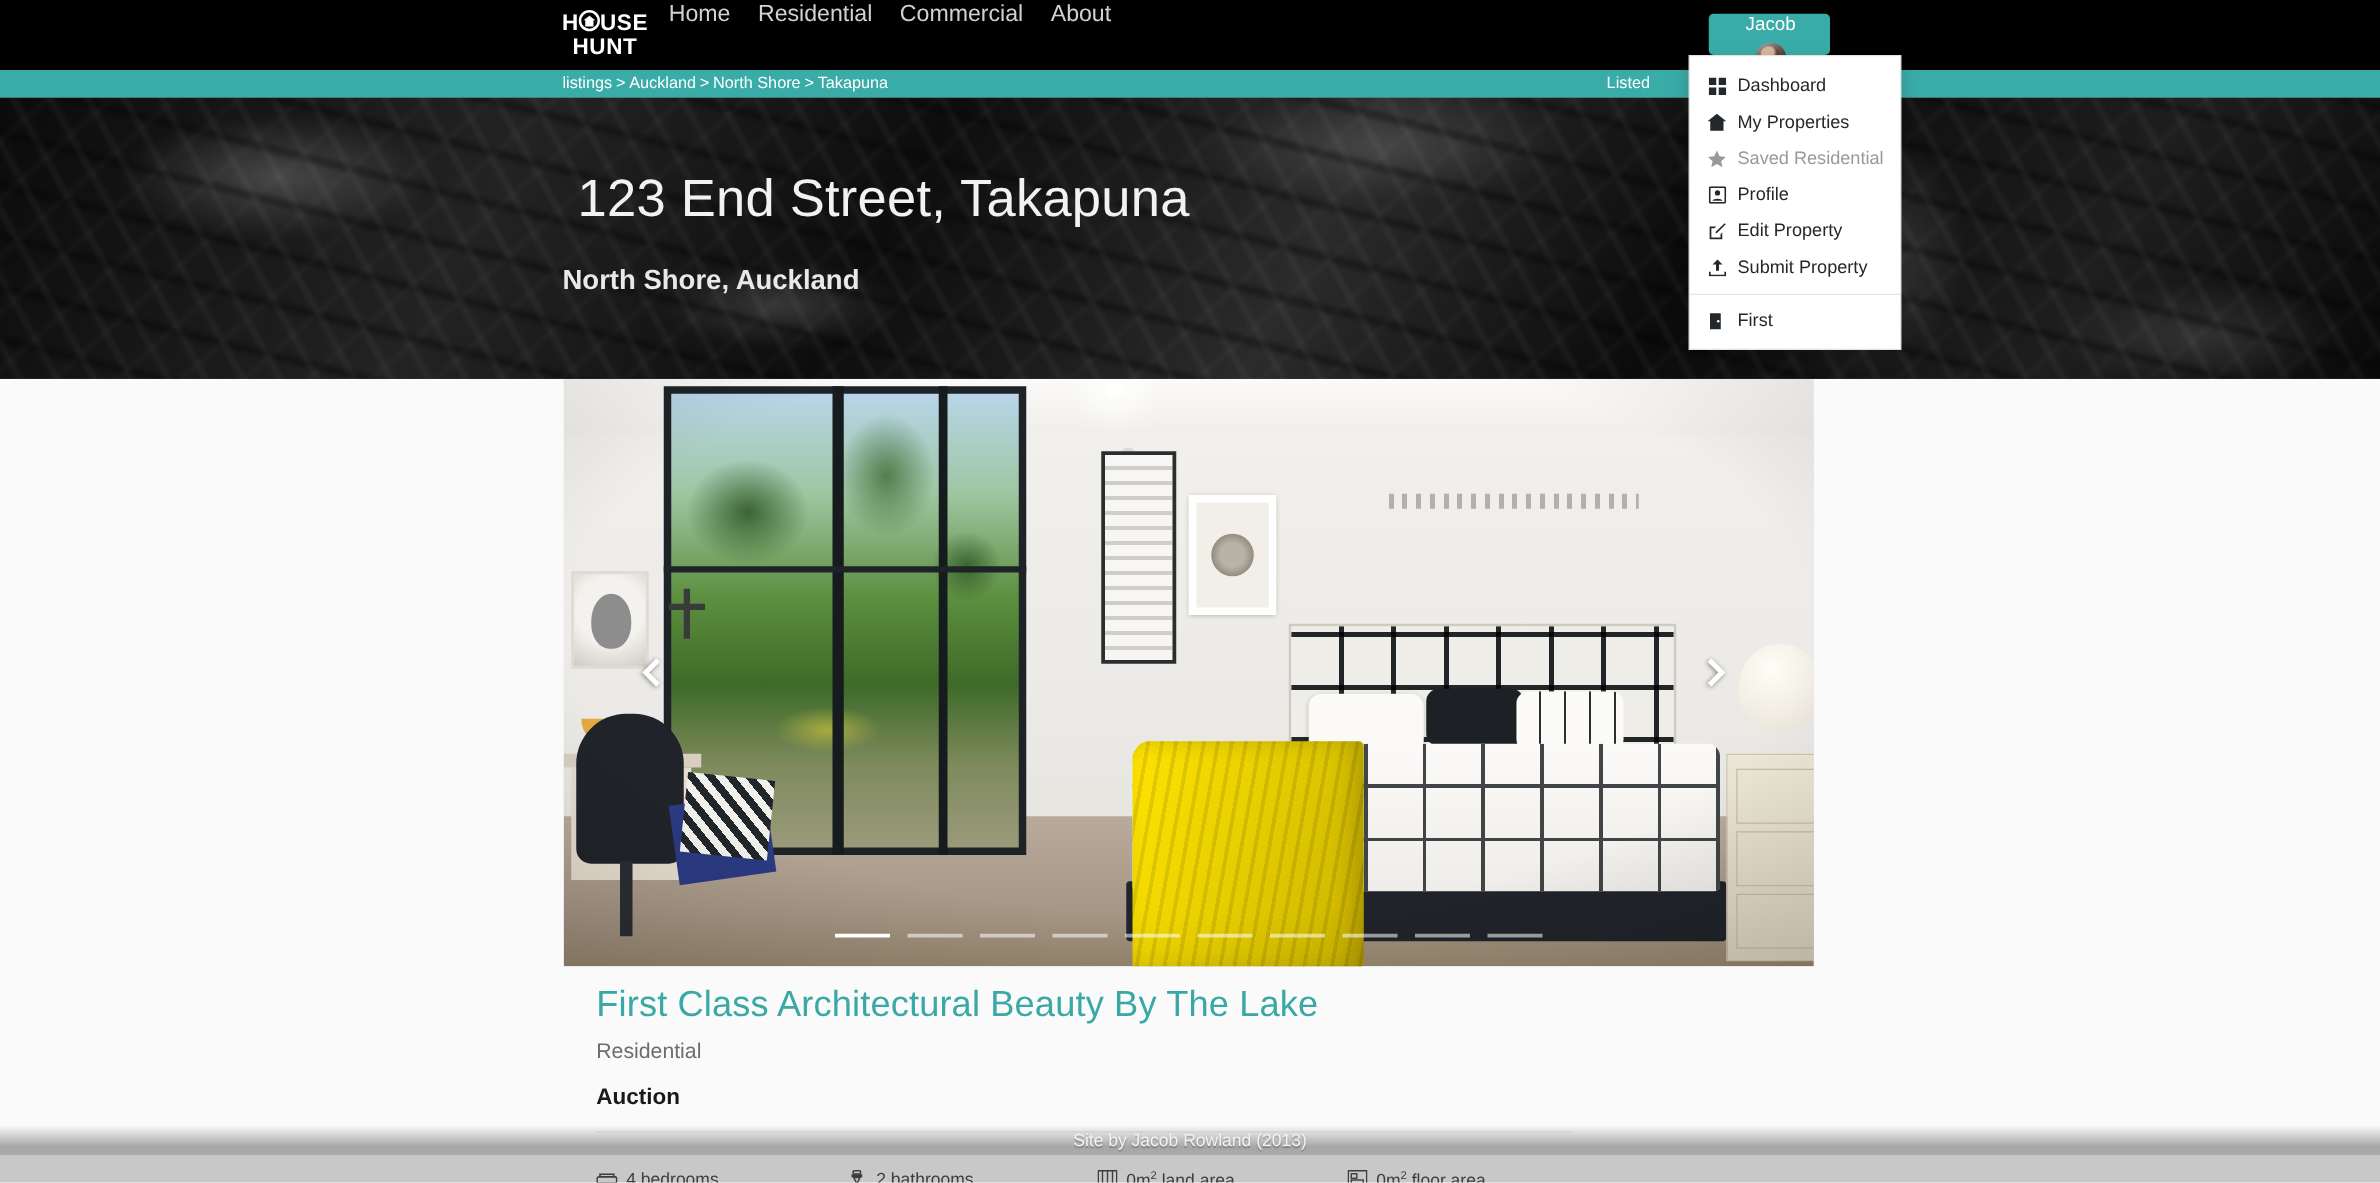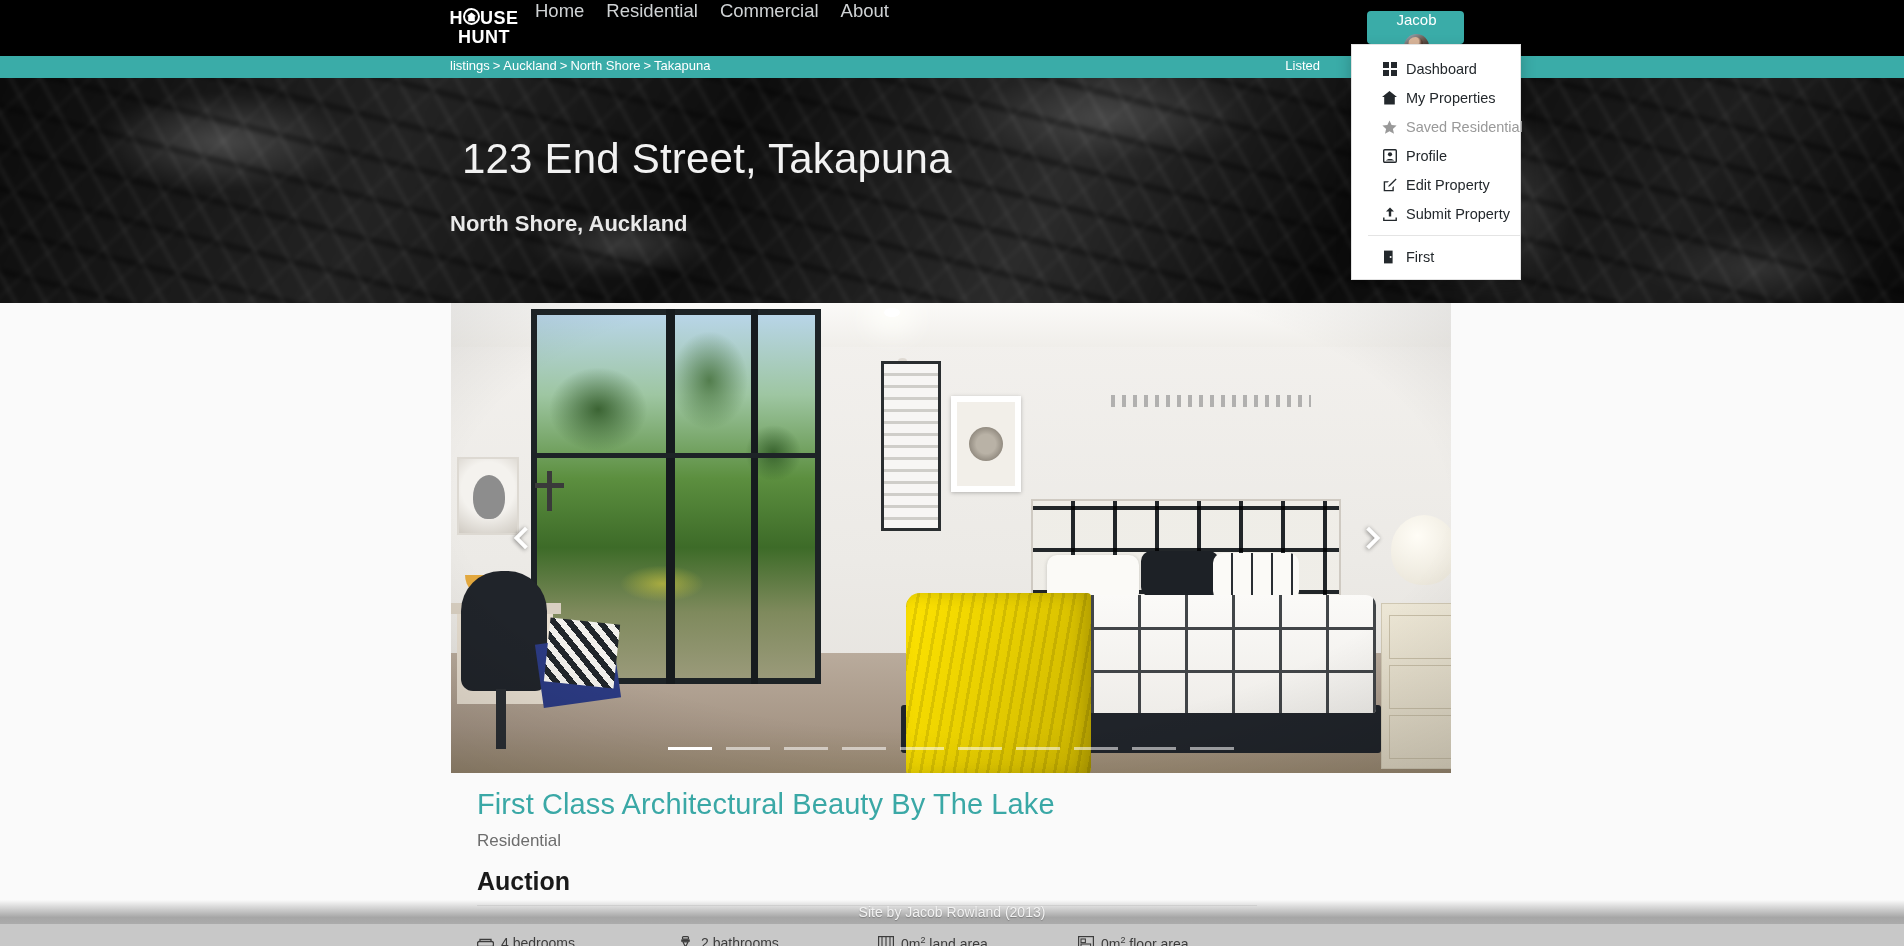"Dashboard" .dropdown { padding: 9px 0 8px 16px -> 9px 0 8px 0 }
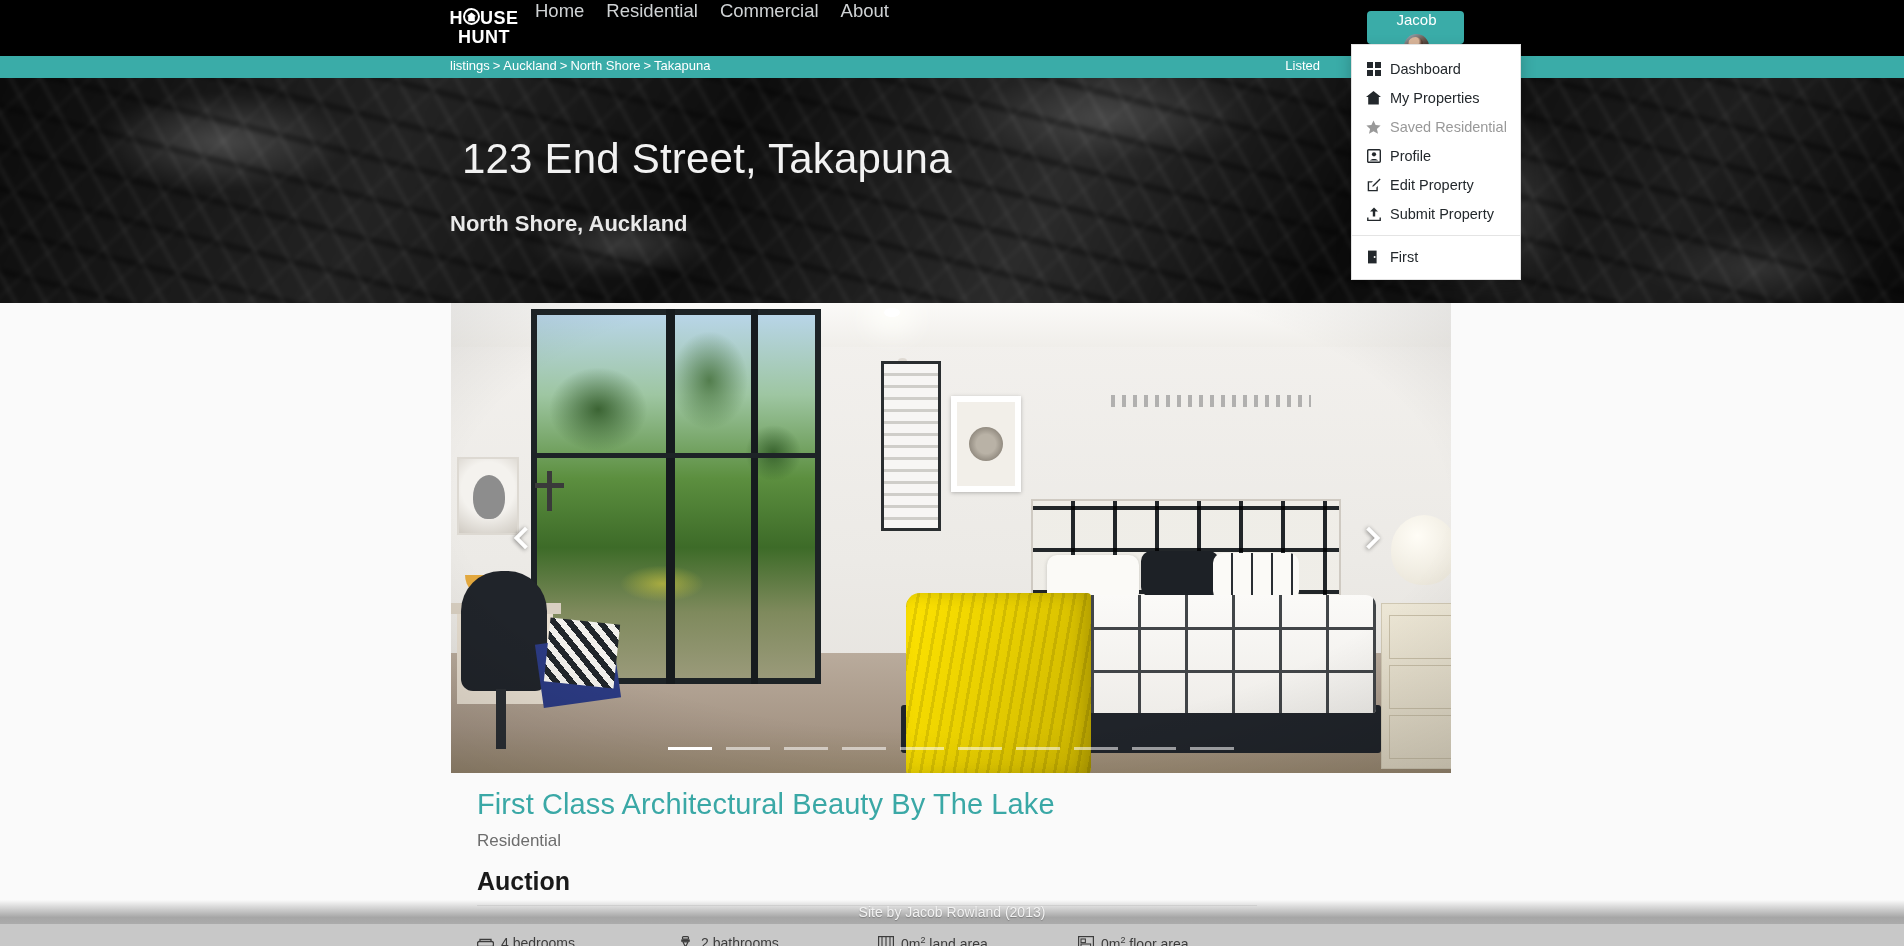"Auction" .listing-price { font-size: 25px -> 18px }
